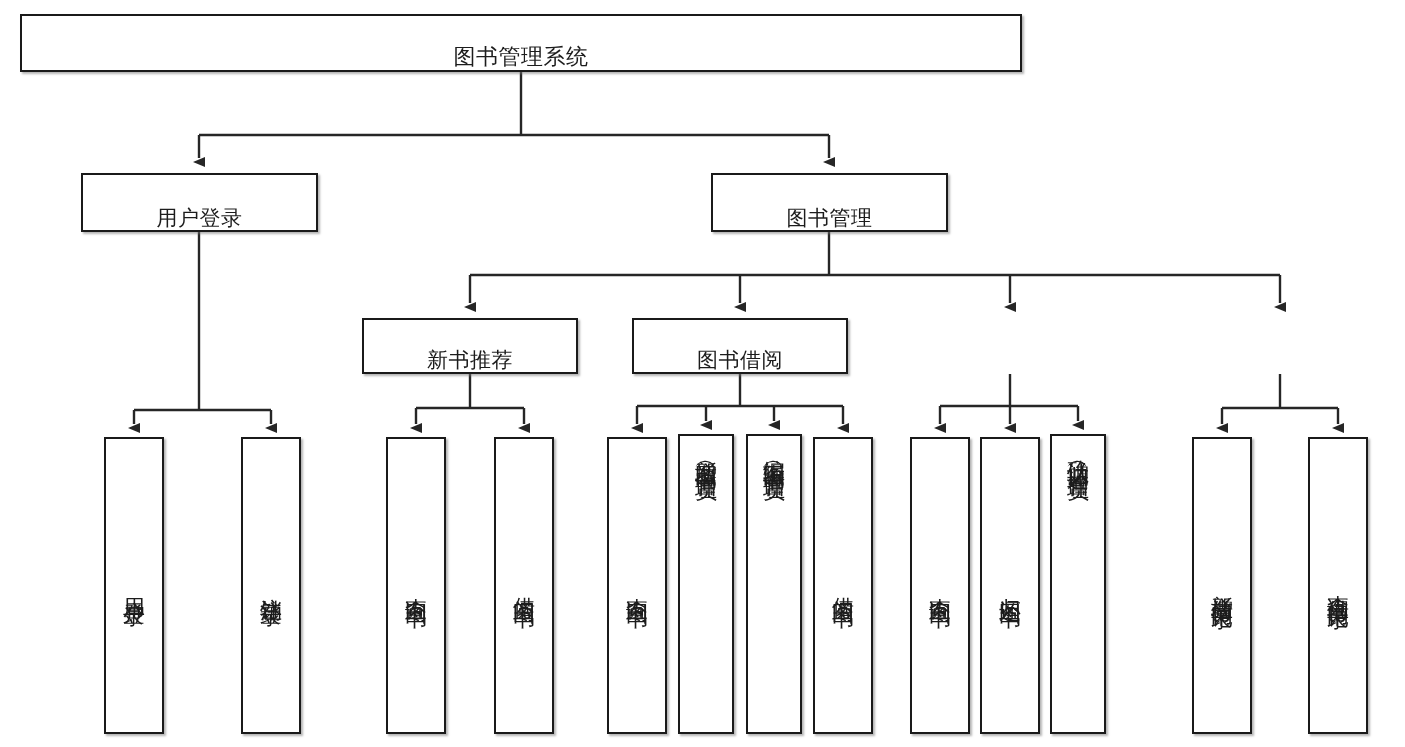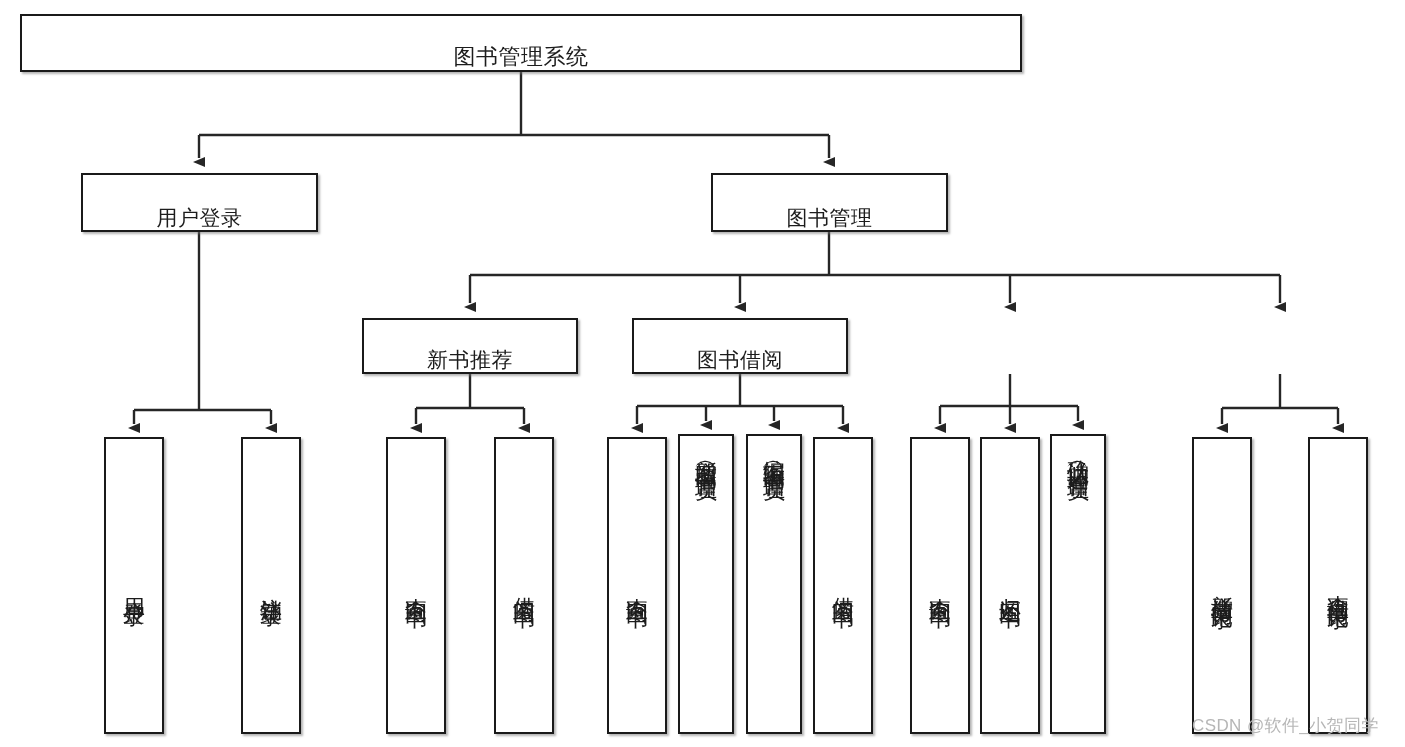"CSDN @软件_小贺同学" div.watermark { html: <div>CSDN @软件_小贺同学</div> -> none }
